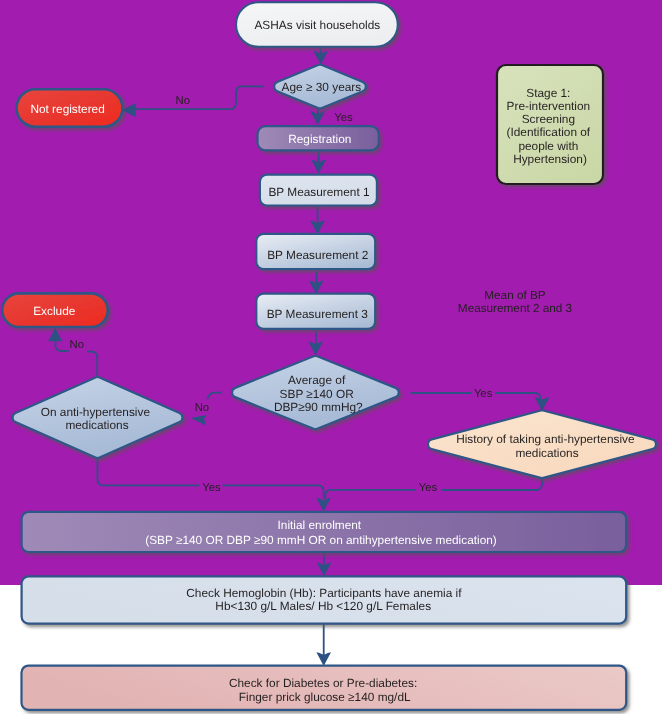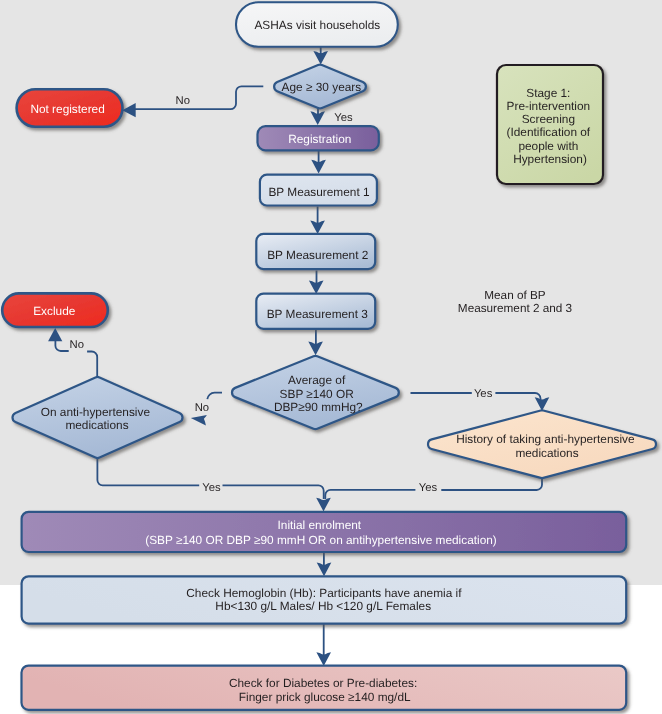"ASHAs visit households" #stage { background: #e5e5e5 -> #a21caf }
